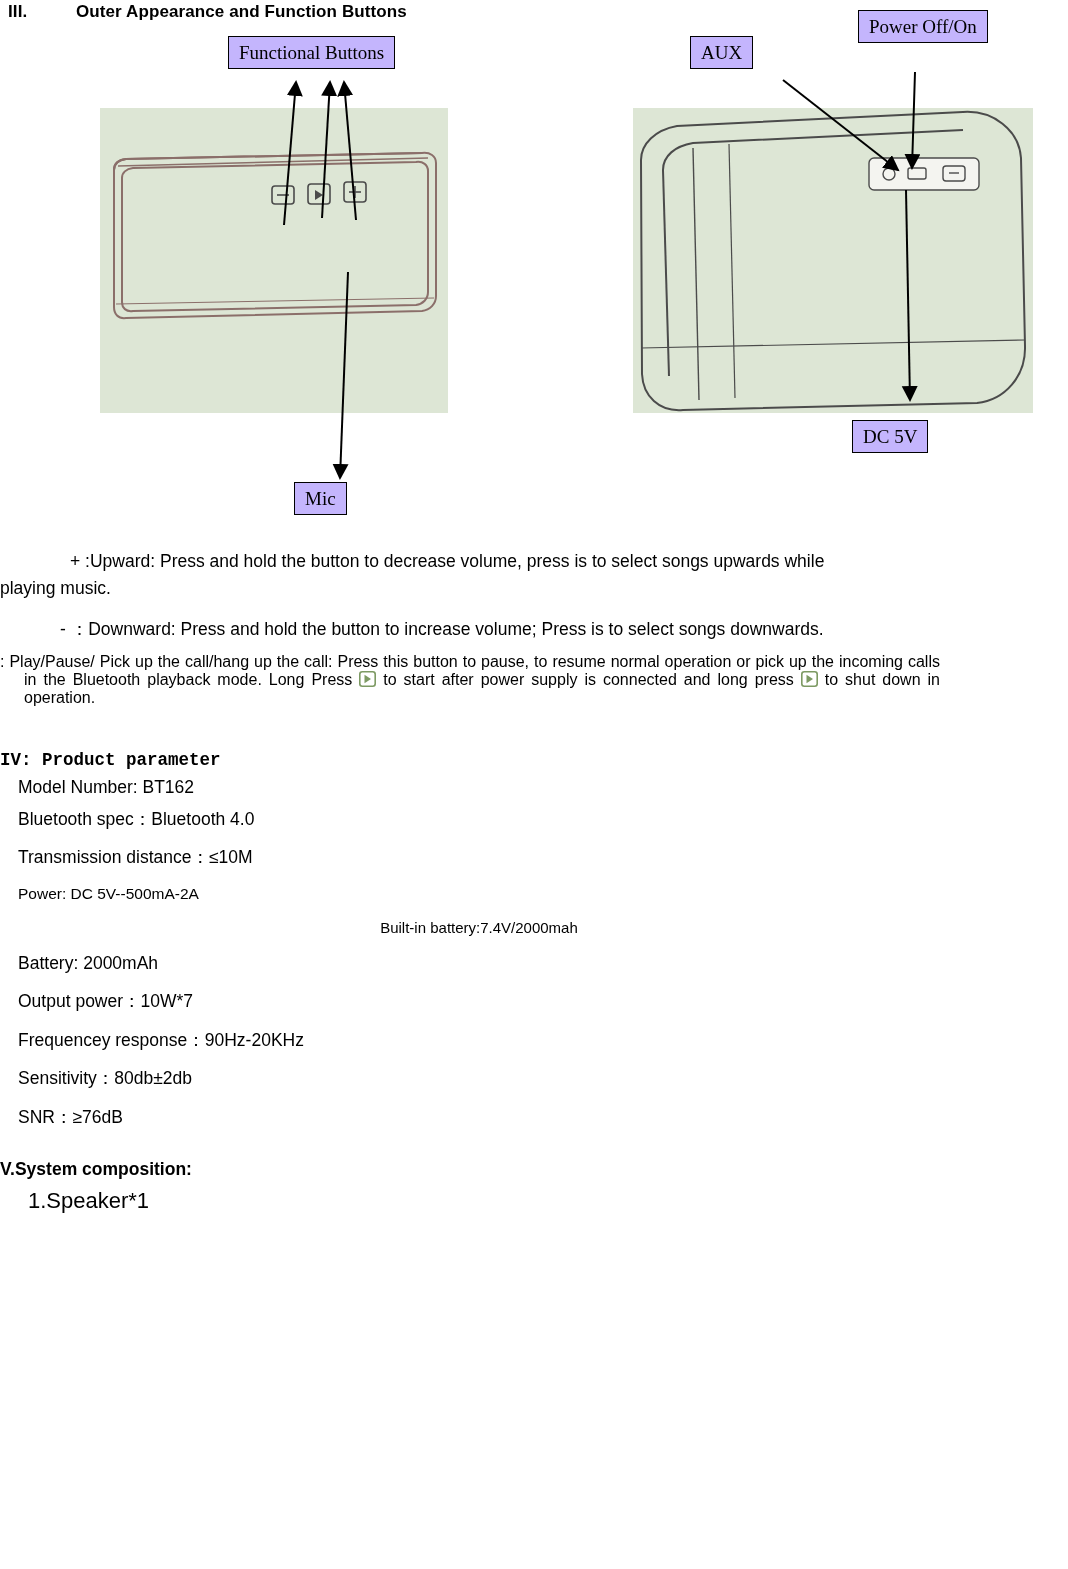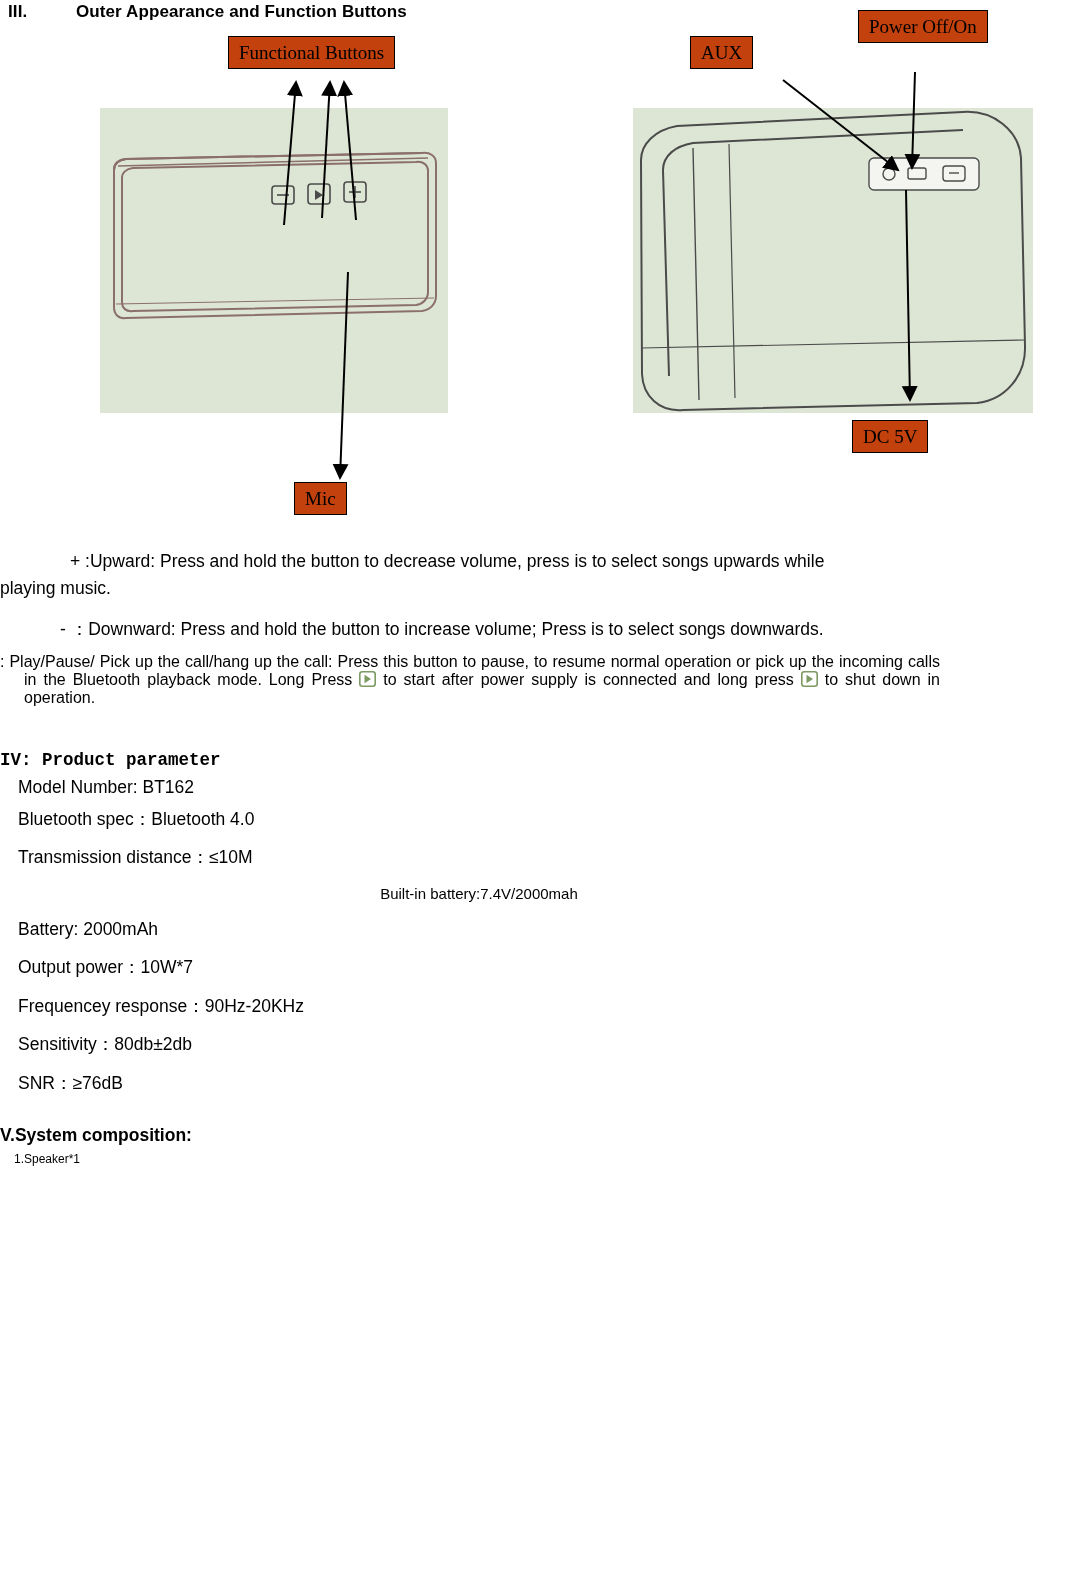"Power Off/On" .callout { background: #c2410c -> #c4b5fd }
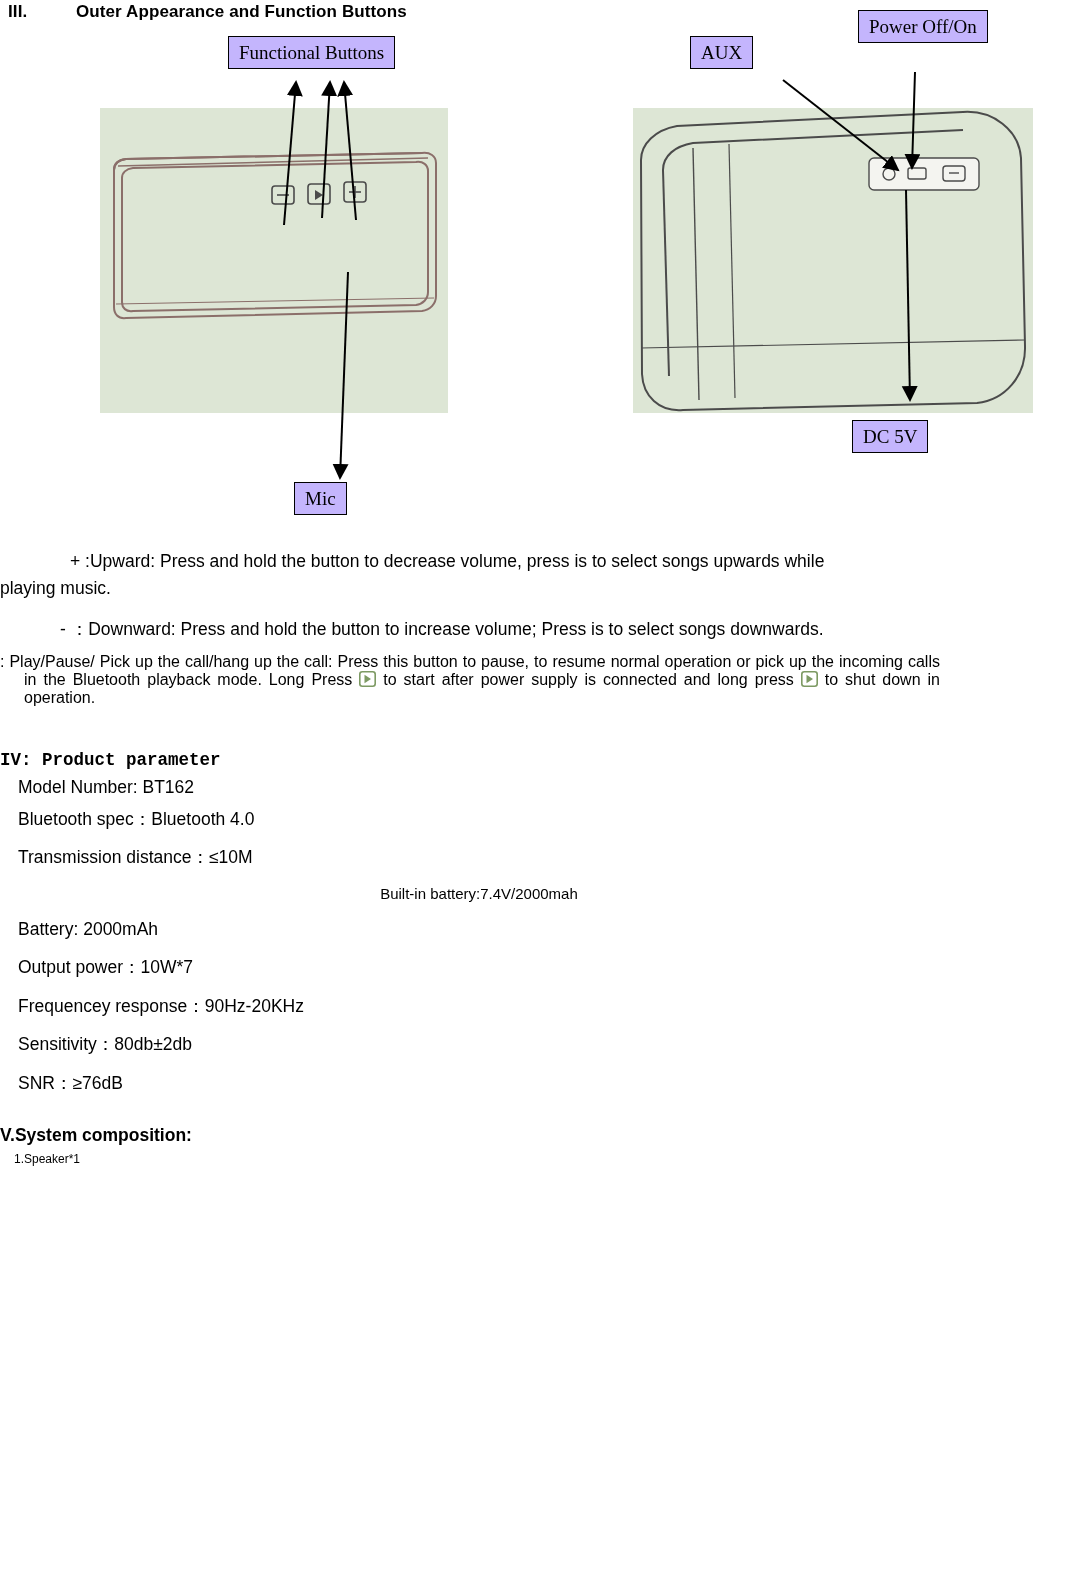"Power: DC 5V--500mA-2A" p.param-line { html: none -> <p>Power: DC 5V--500mA-2A</p> }
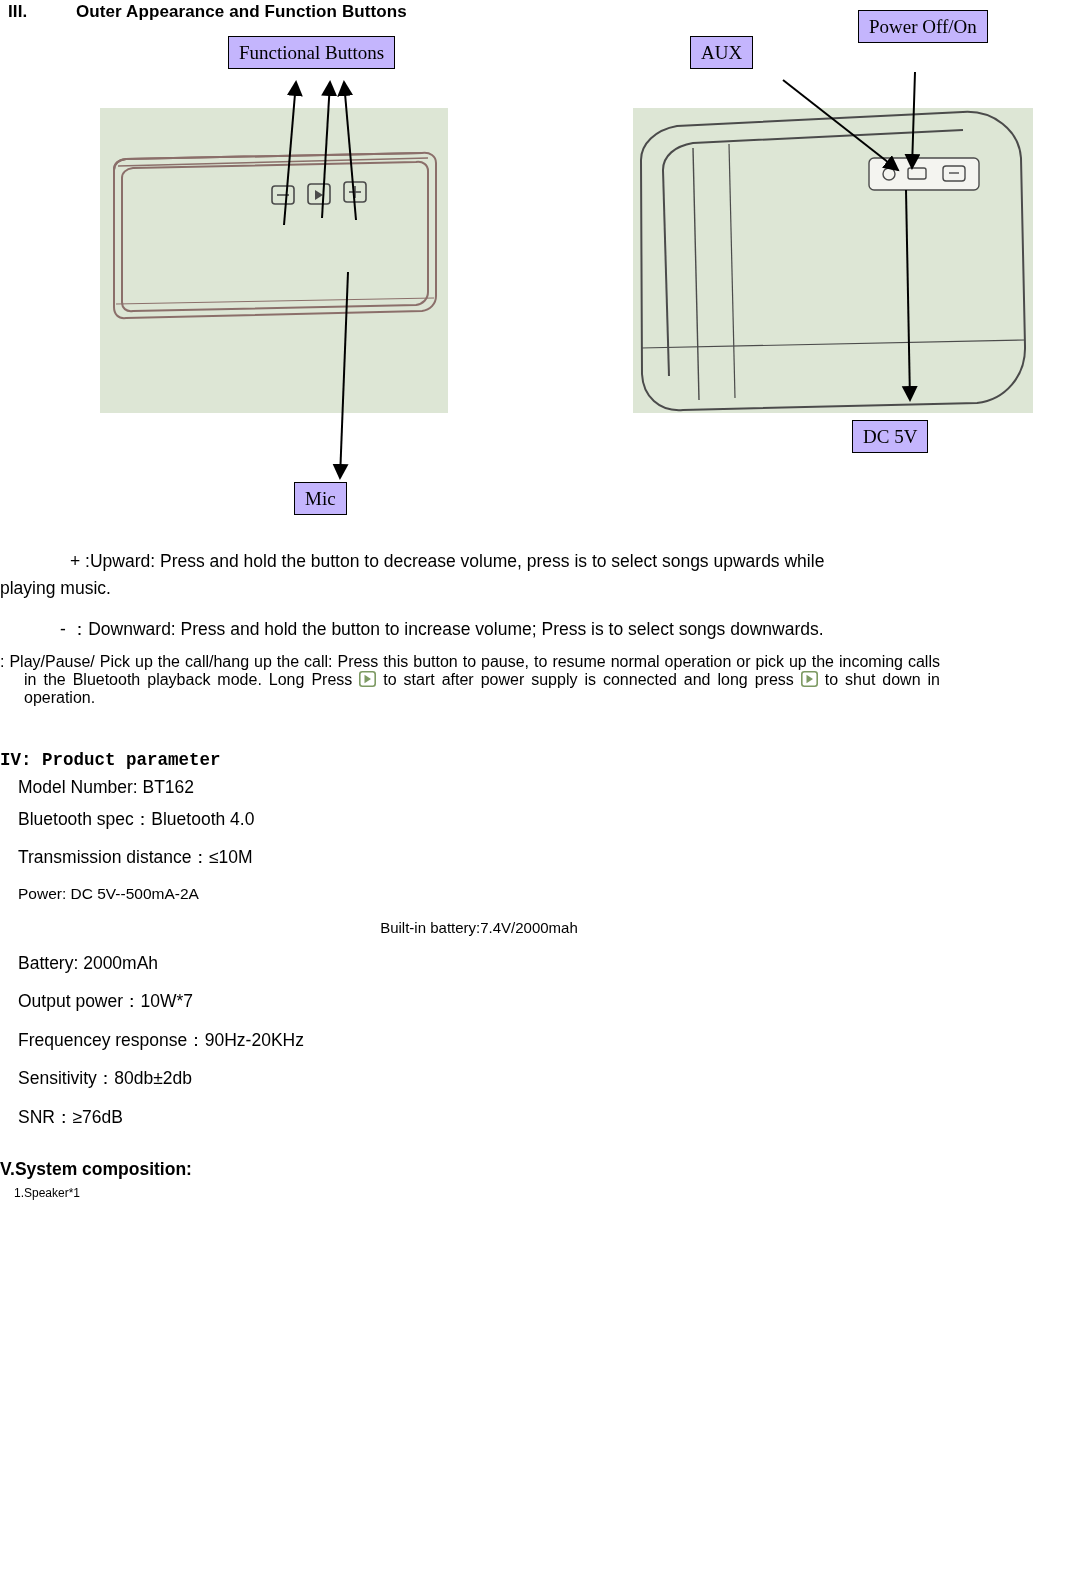"1.Speaker*1" .sys-item { font-size: 12px -> 22px; padding-left: 14px -> 28px }
